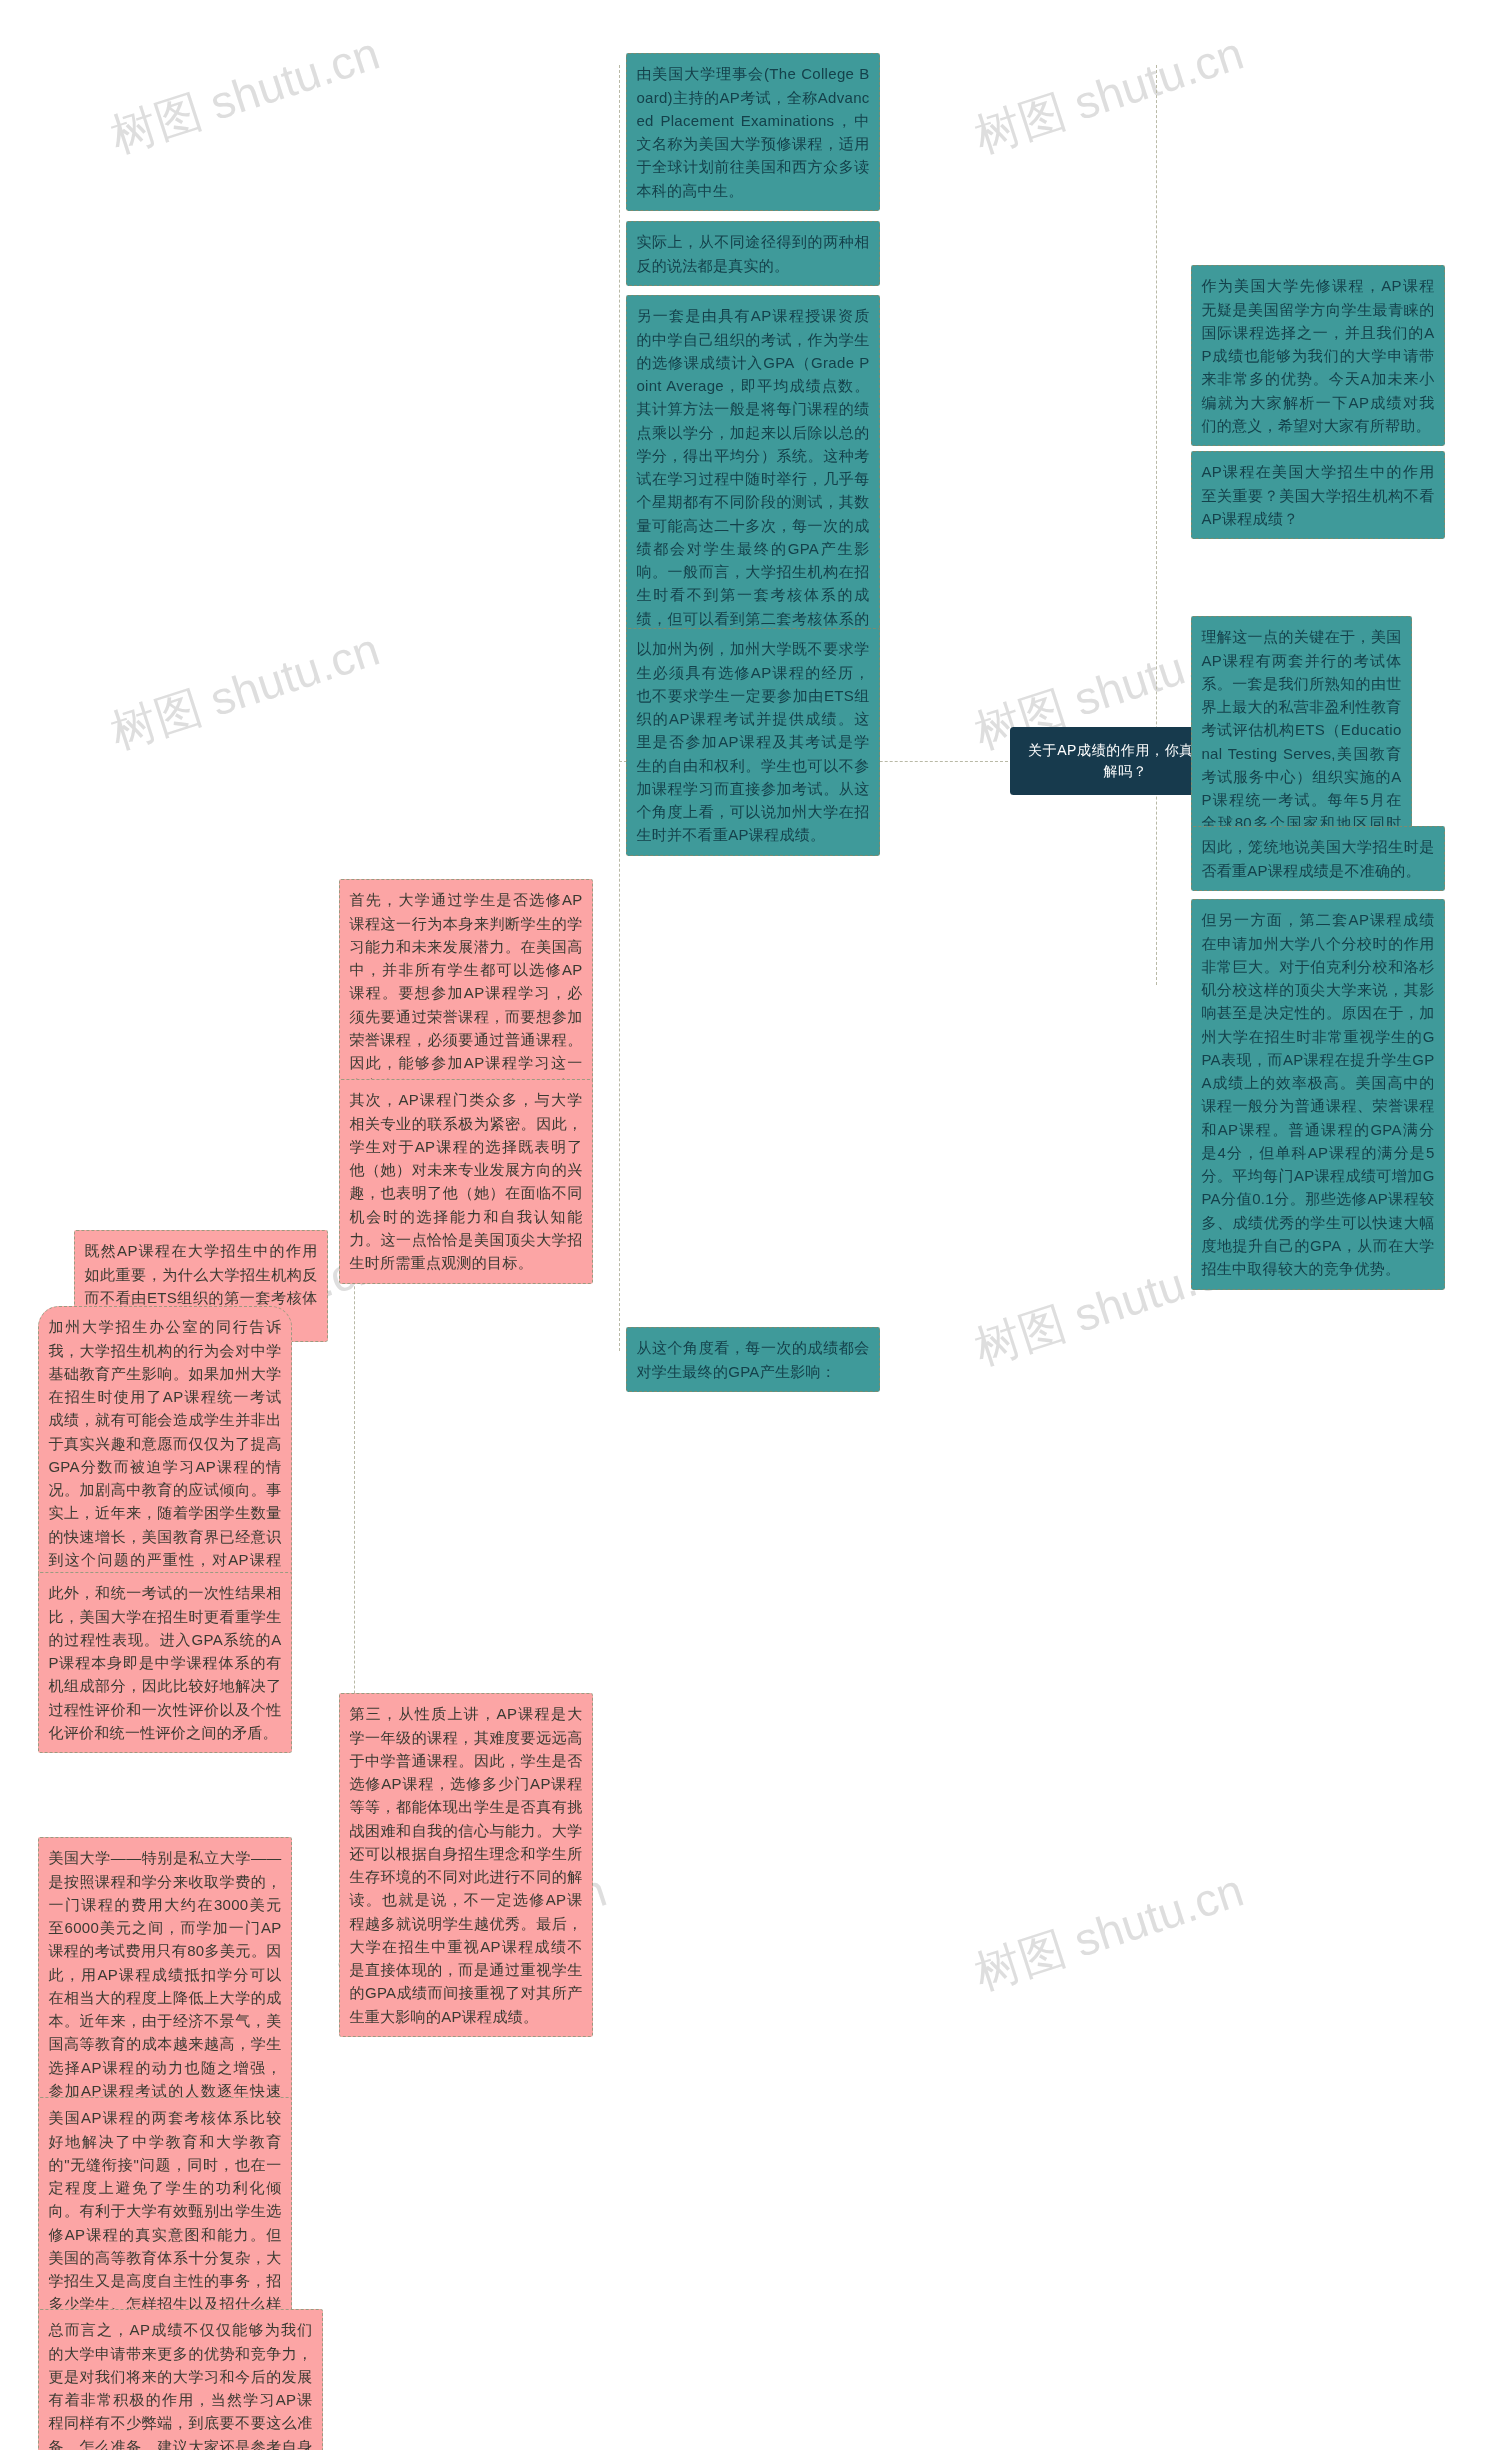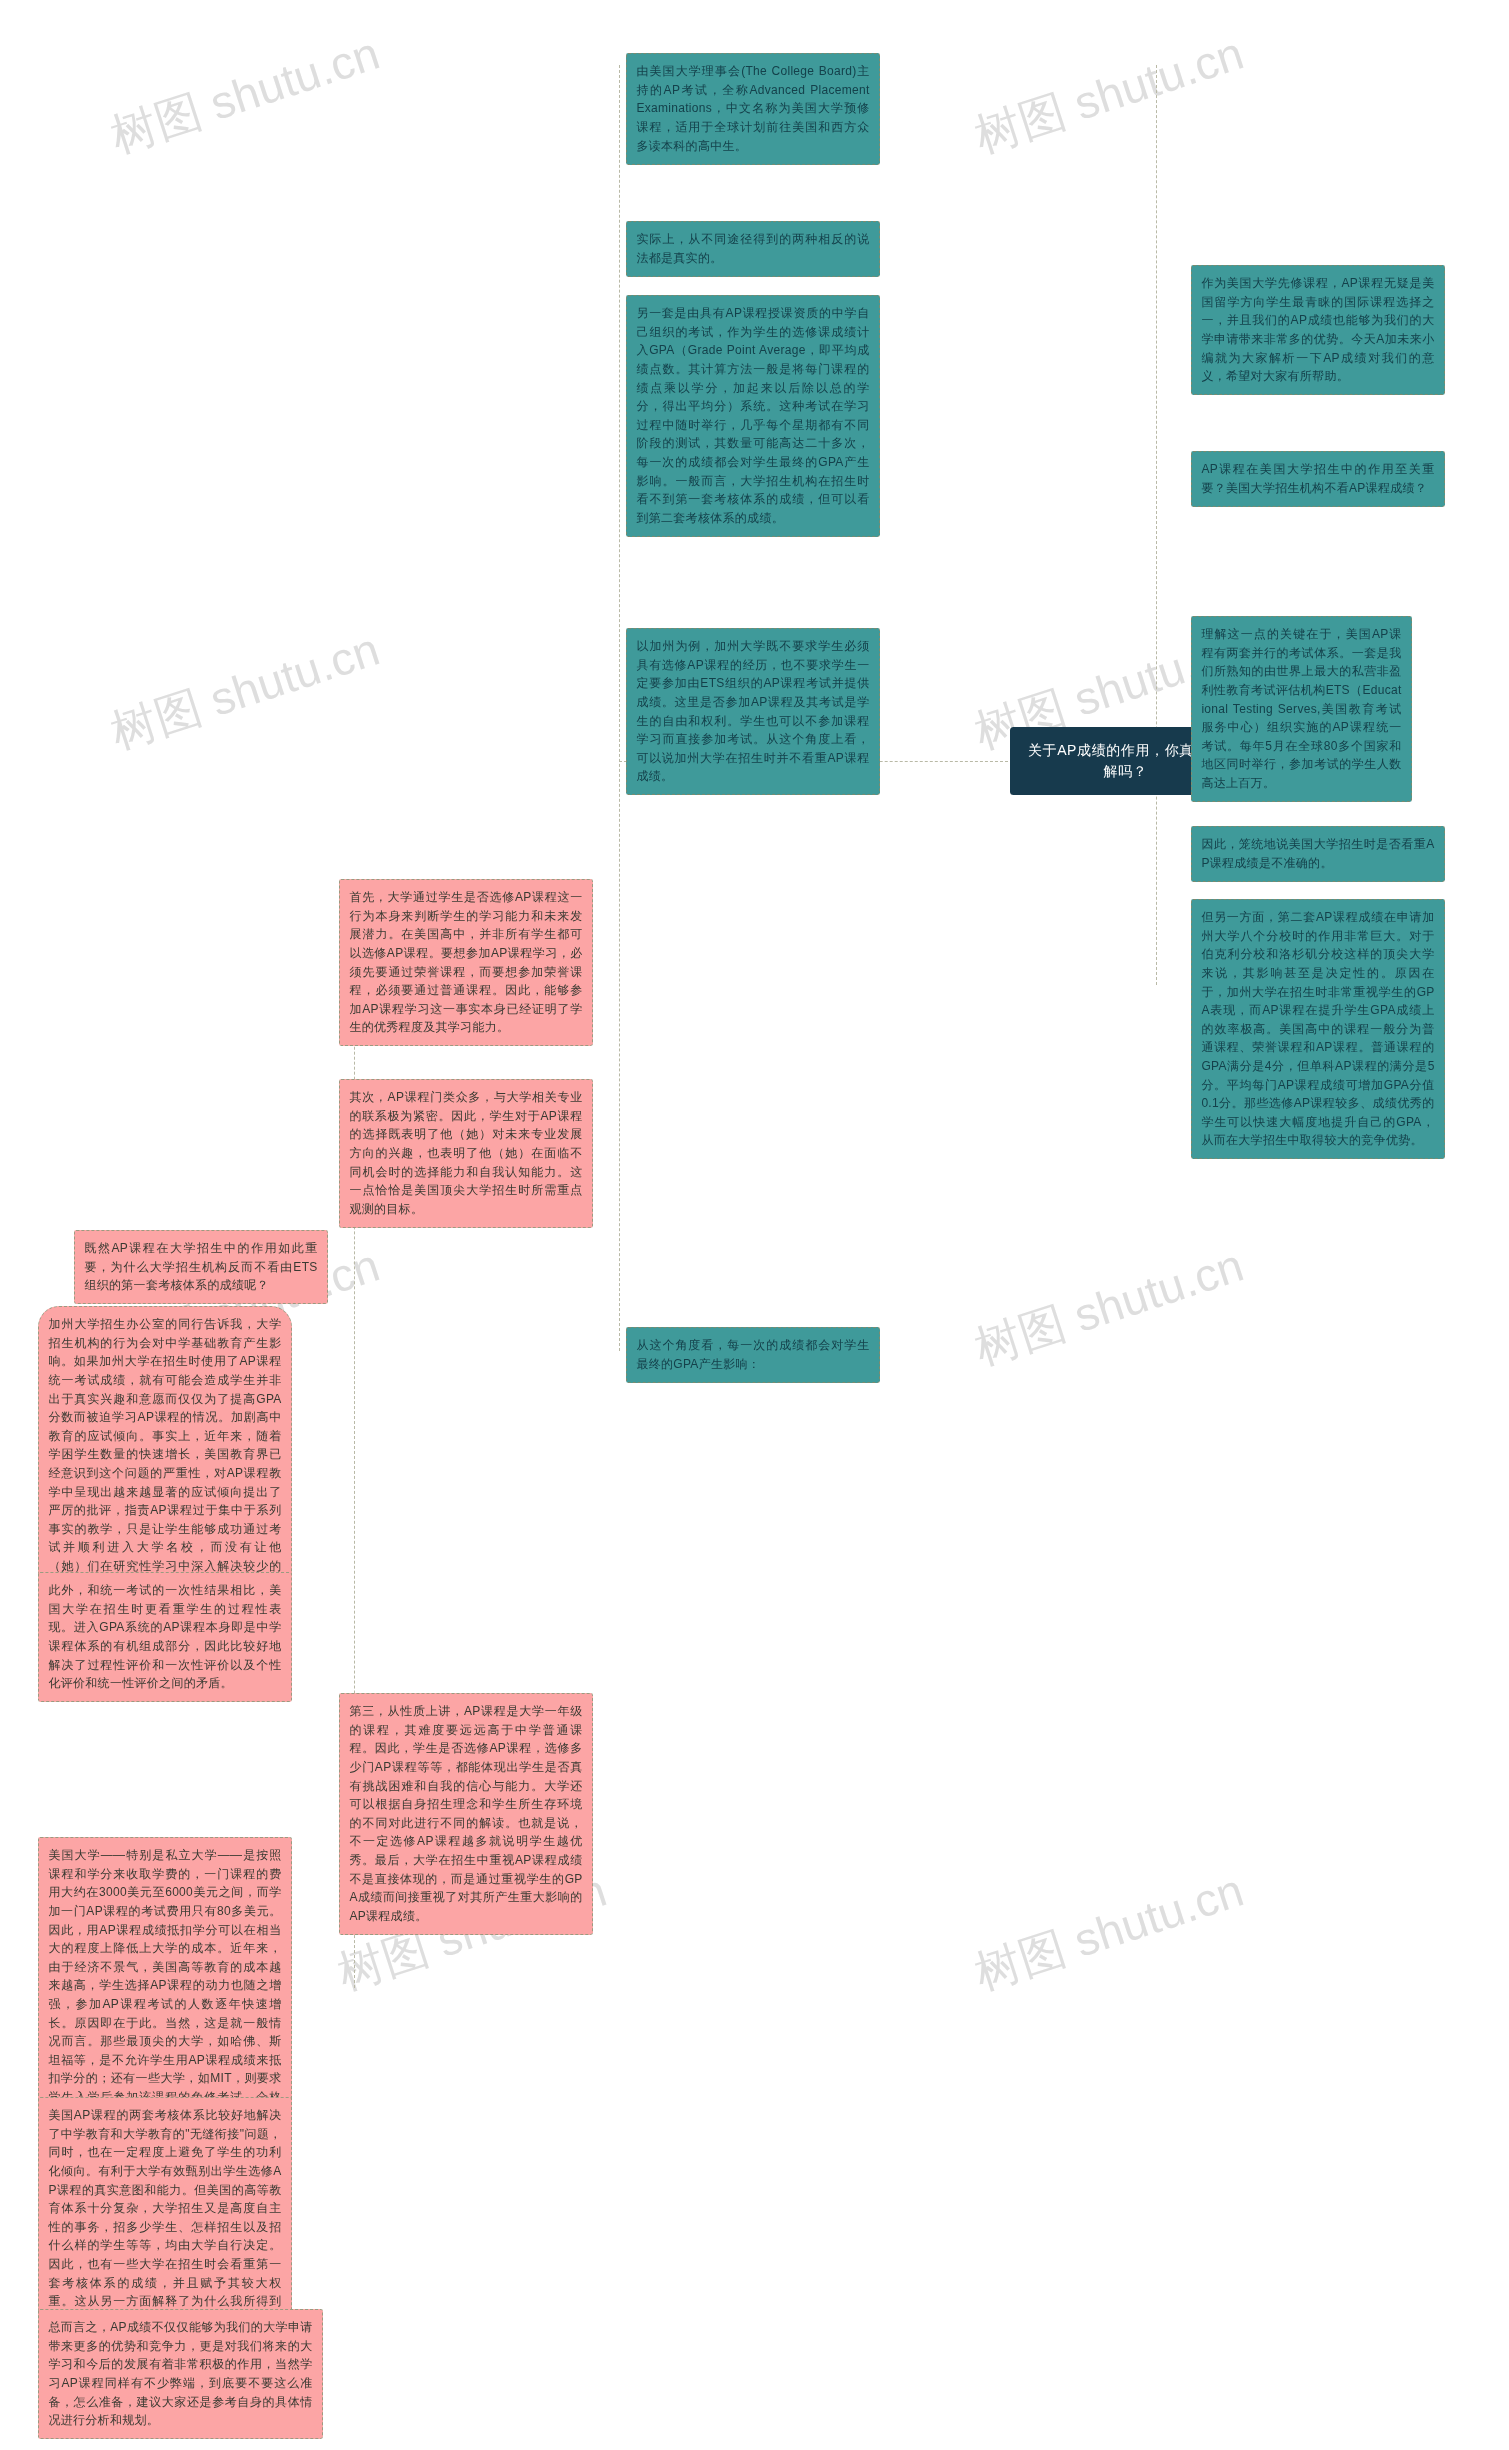"由美国大学理事会(The College" .node { font-size: 12px -> 15px }
